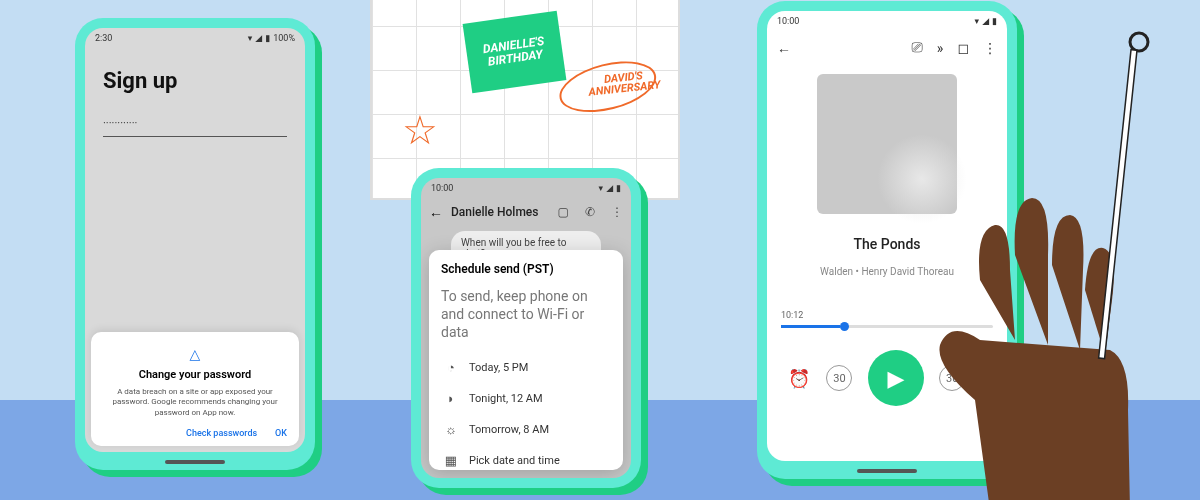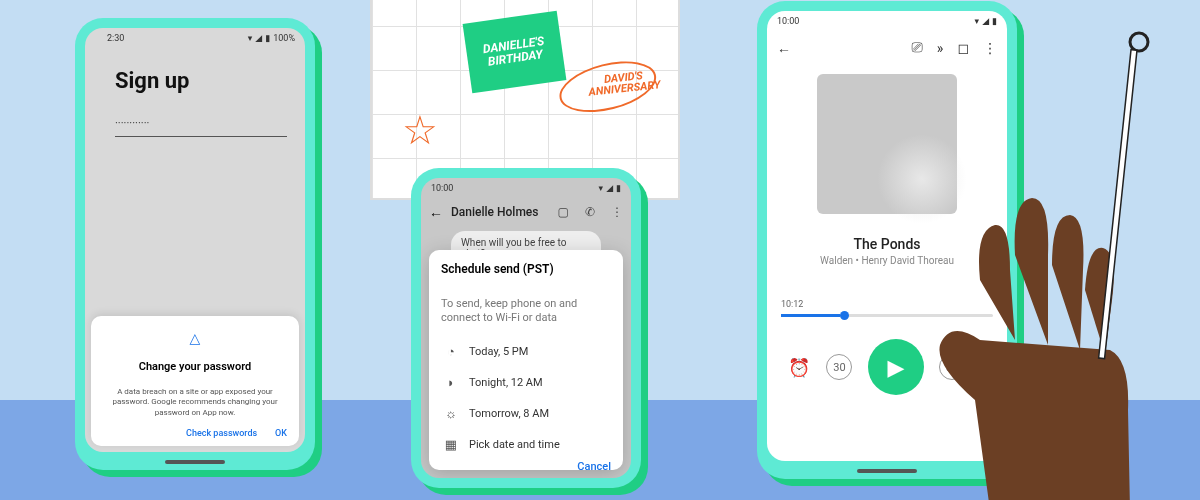"2:30" #p1 .screen { padding-left: 12px -> none }
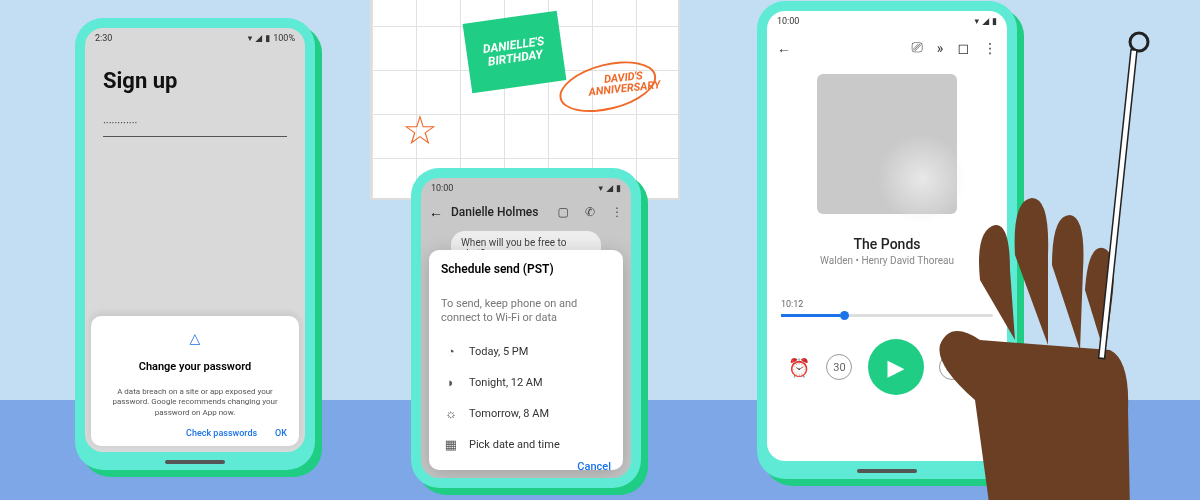"Walden • Henry David Thoreau" .auth { margin-top: 3px -> 14px }
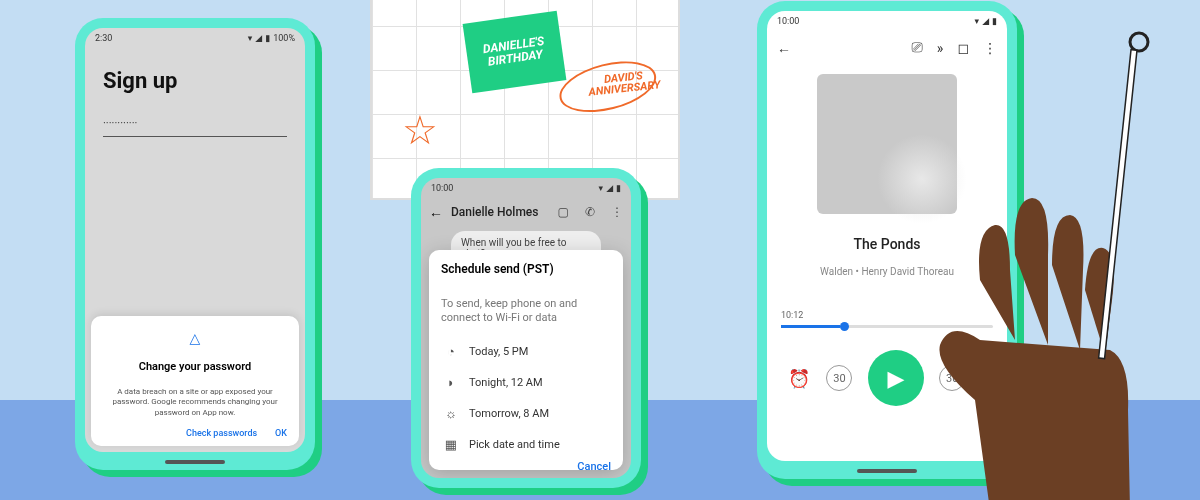"To send, keep phone on" .sheet2 .sub { font-size: 11px -> 14px; margin: 21px 0 10px 0 -> 11px 0 10px 0 }
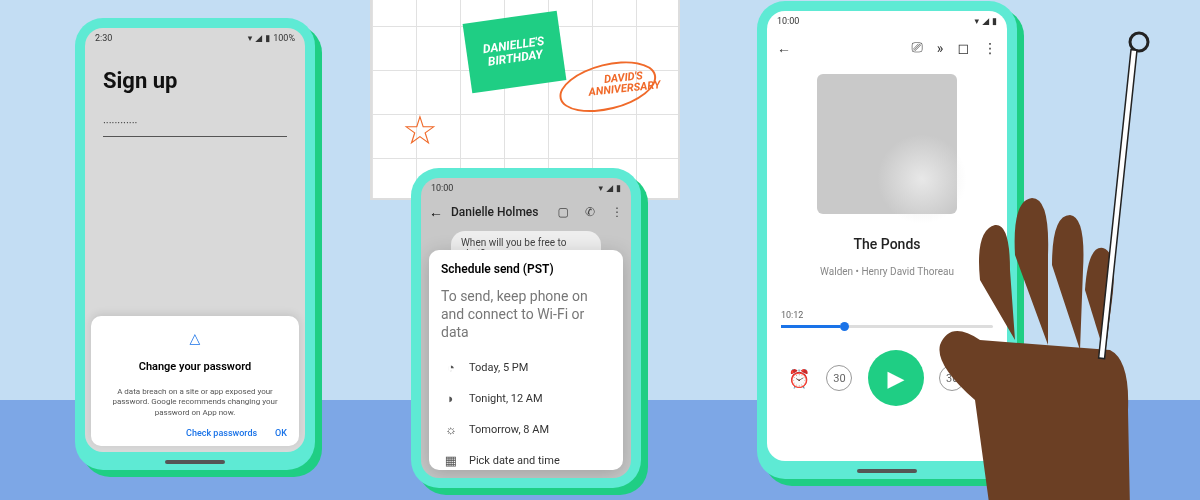"Change your password" .sheet1 h4 { margin: 14px 0 -> 6px 0 }
